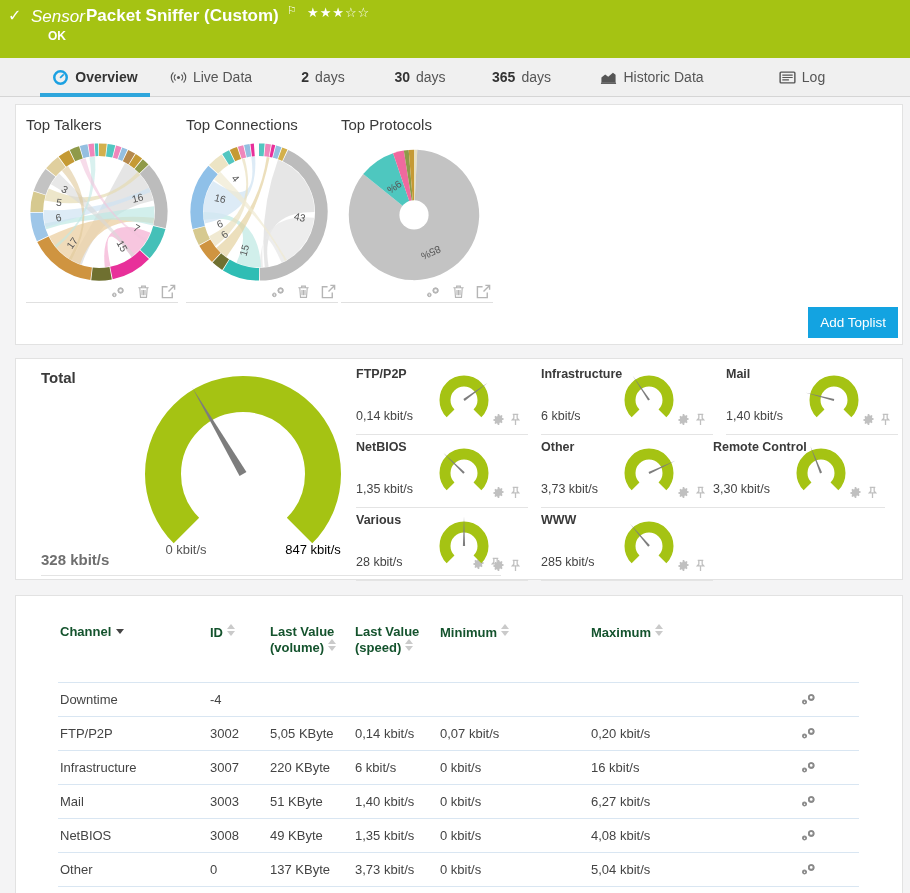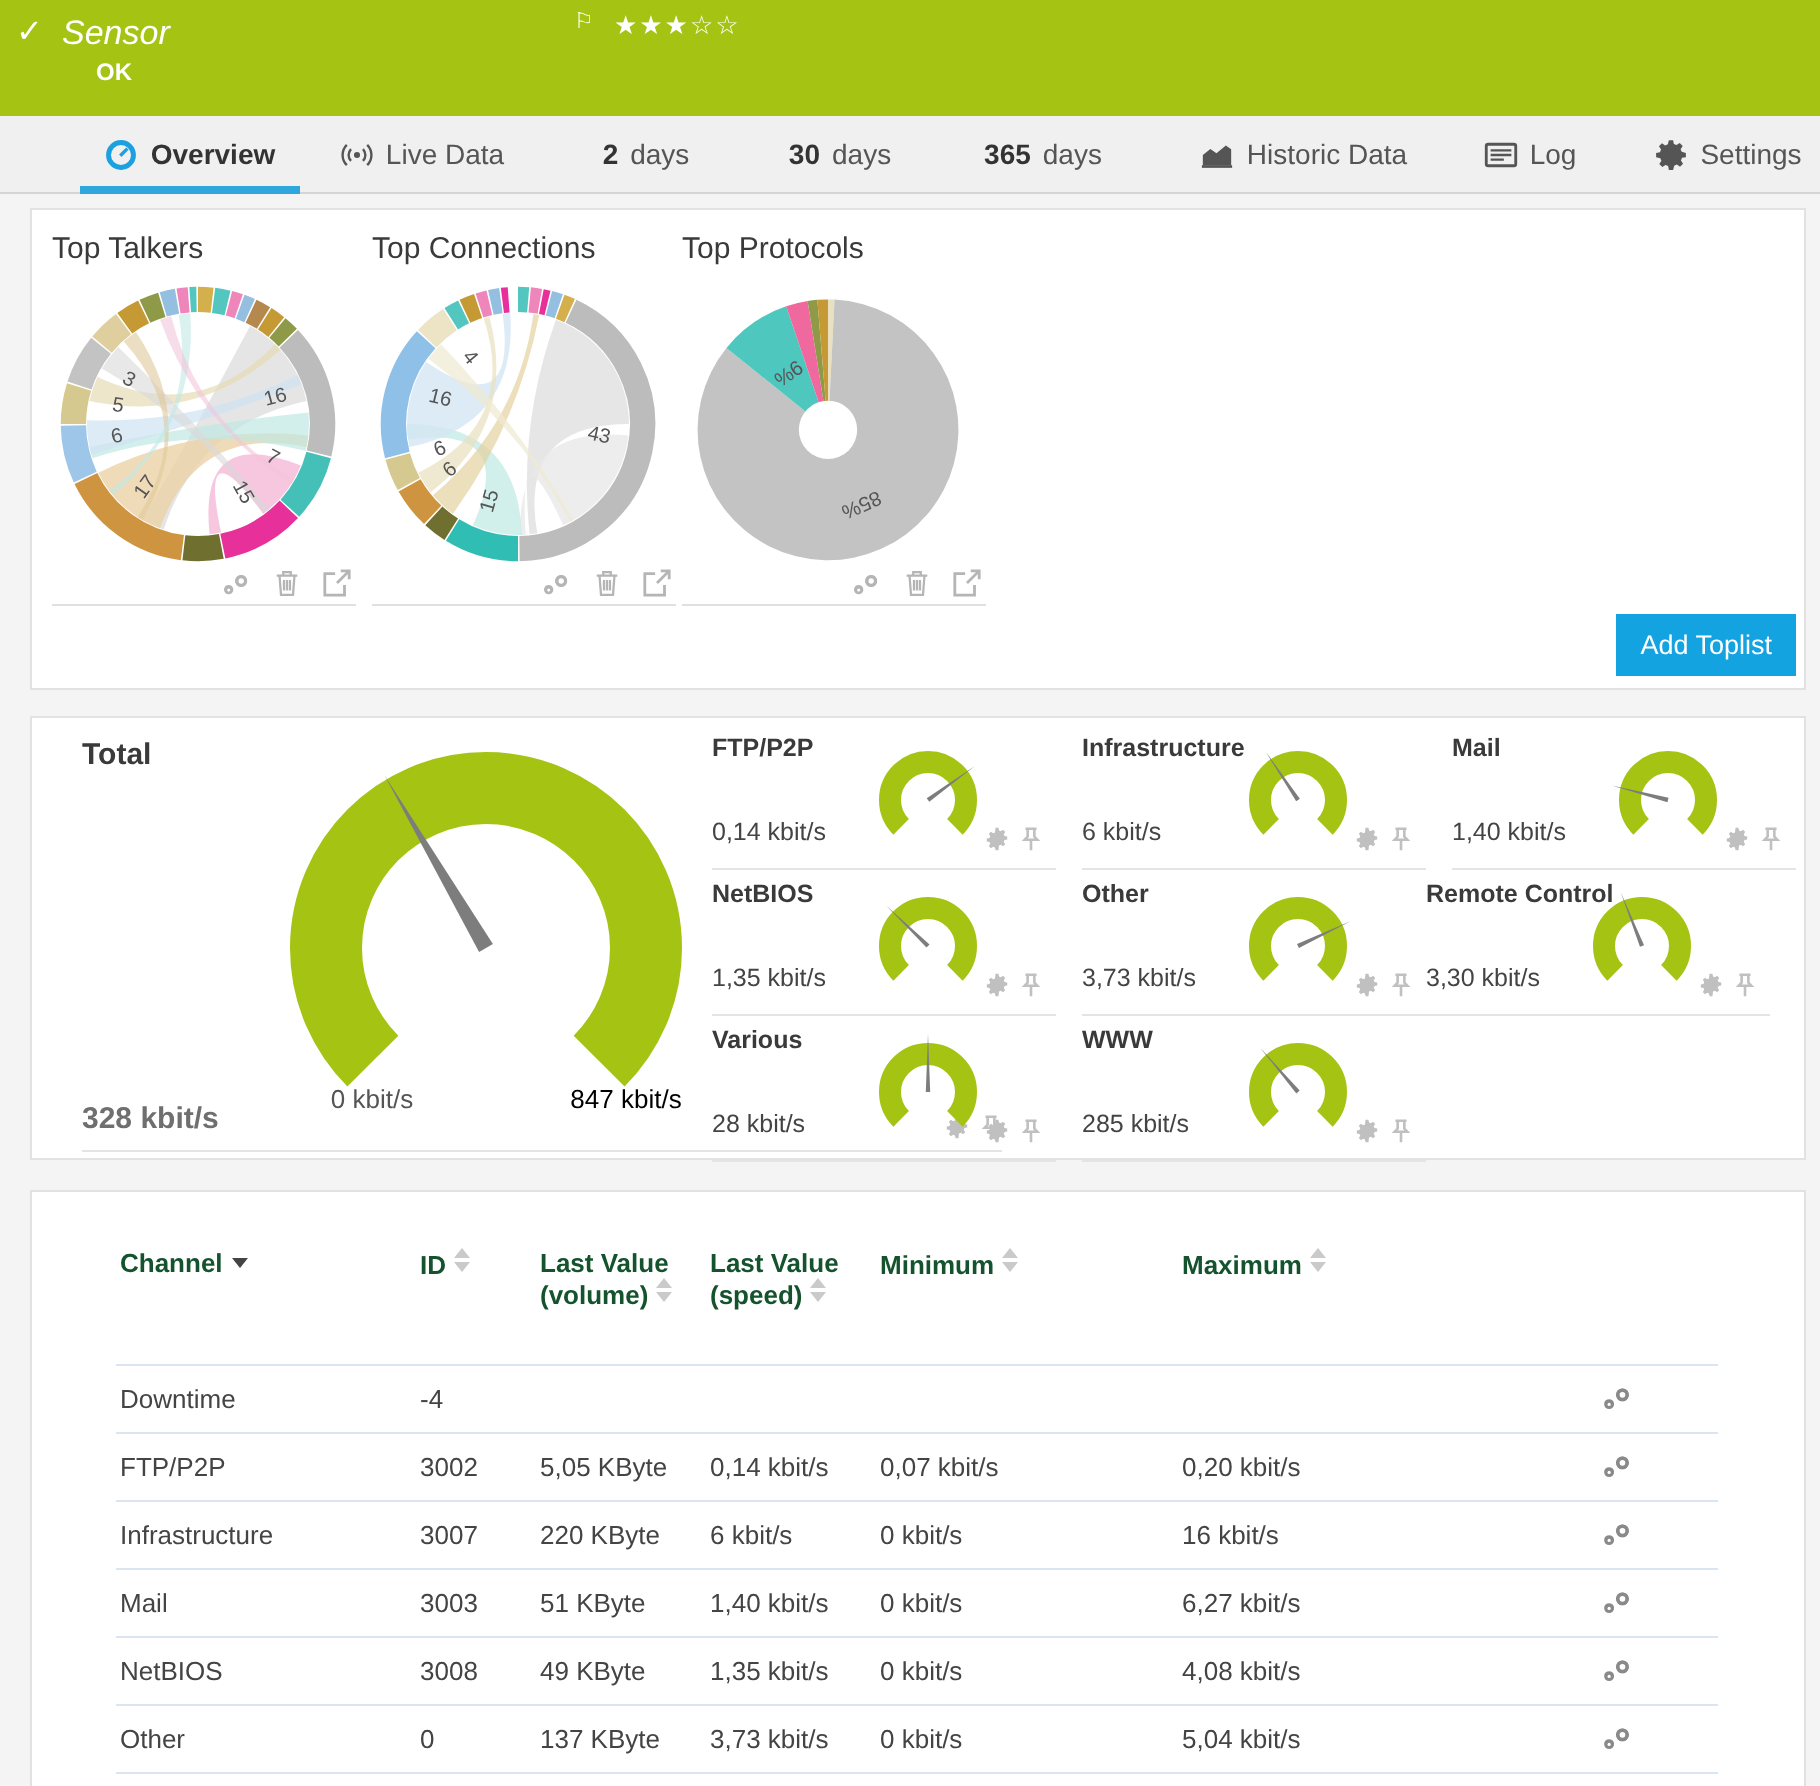"Packet Sniffer (Custom)" span.sh-title { html: none -> <span>Packet Sniffer (Custom)</span> }
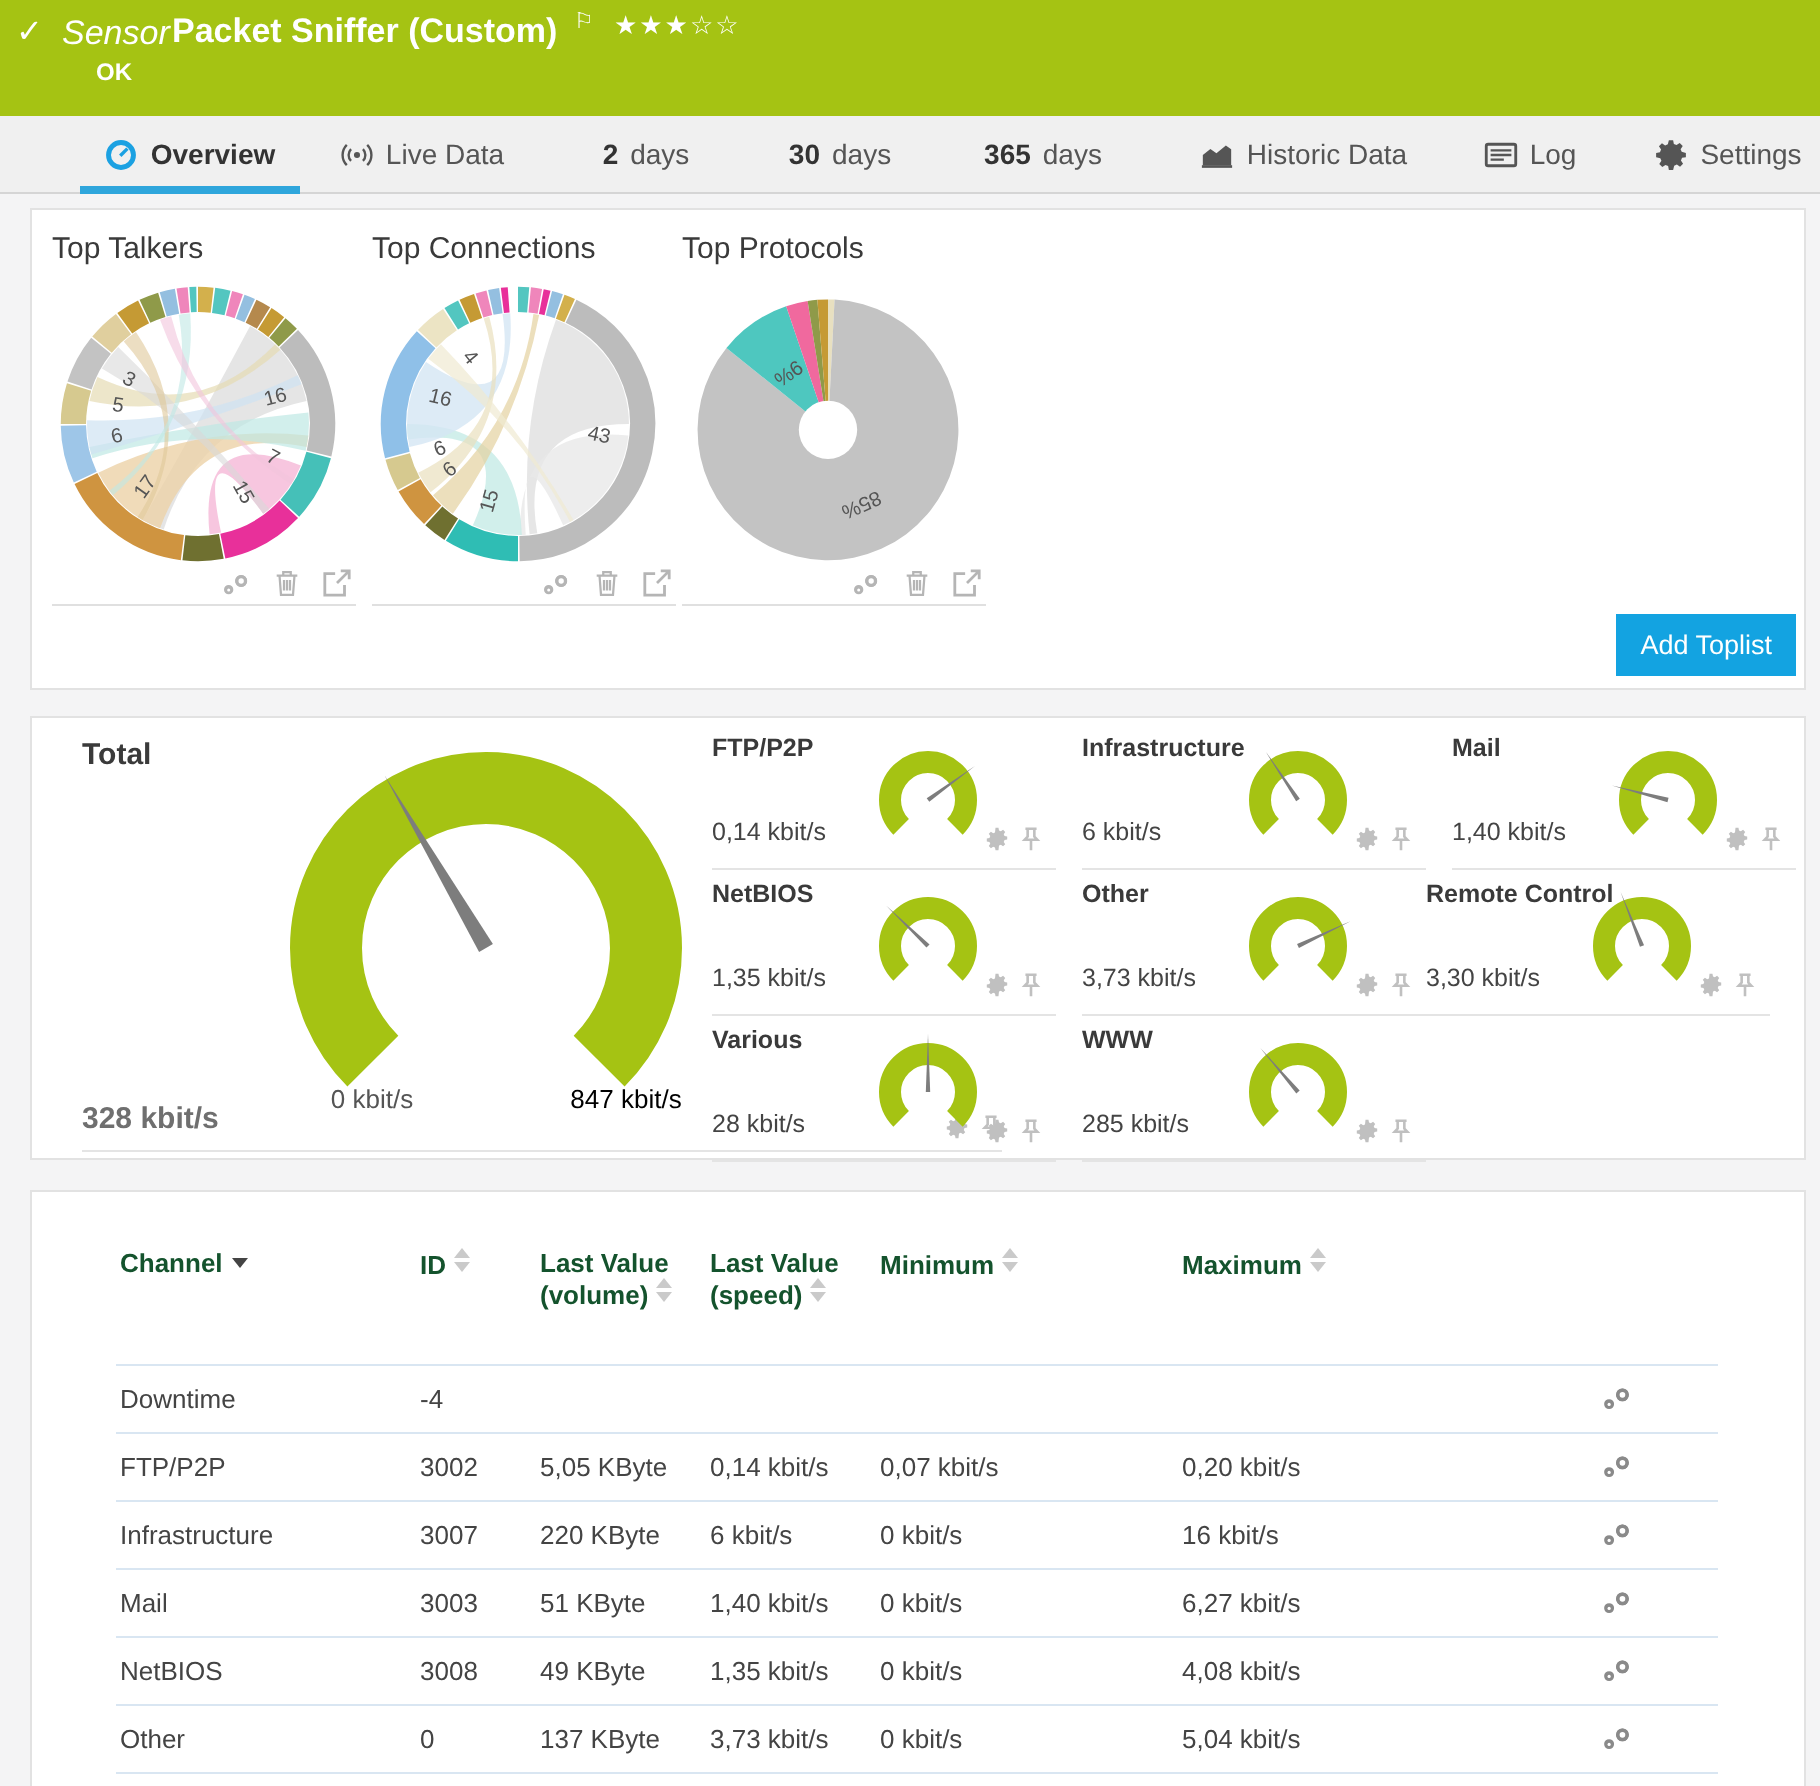"Log" div.tab { left: 726px -> 763px }
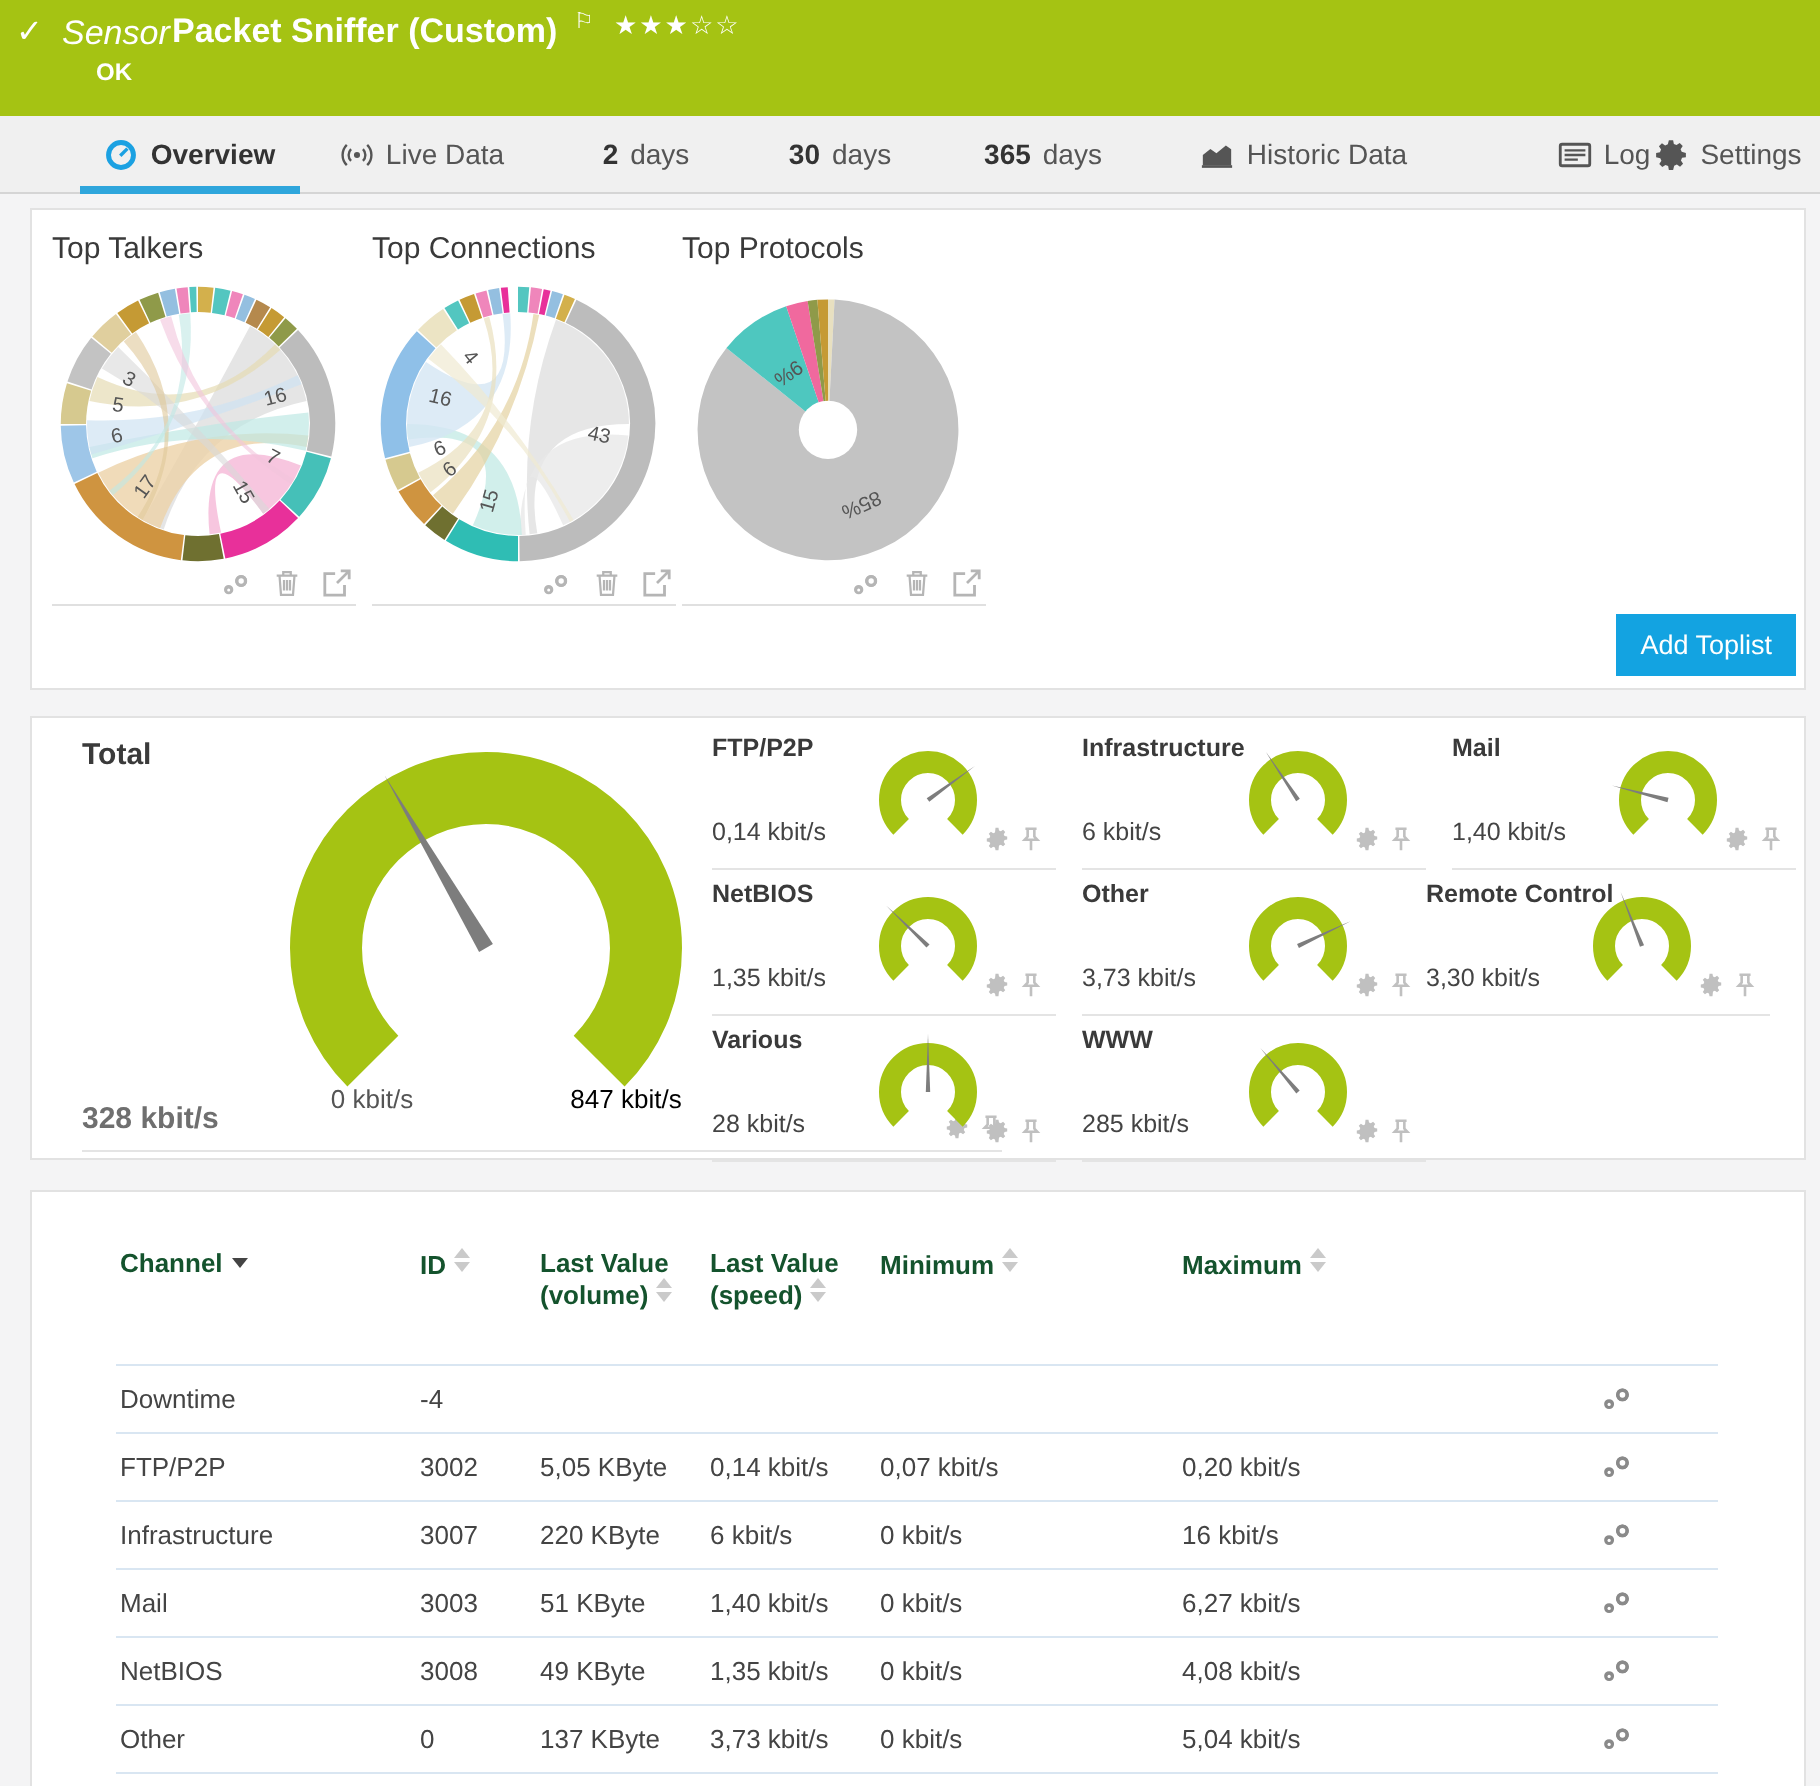"Settings" div.tab { html: <div> <span> <svg> <path></path> </svg> </span> <span>Settings</span> </div> -> none }
